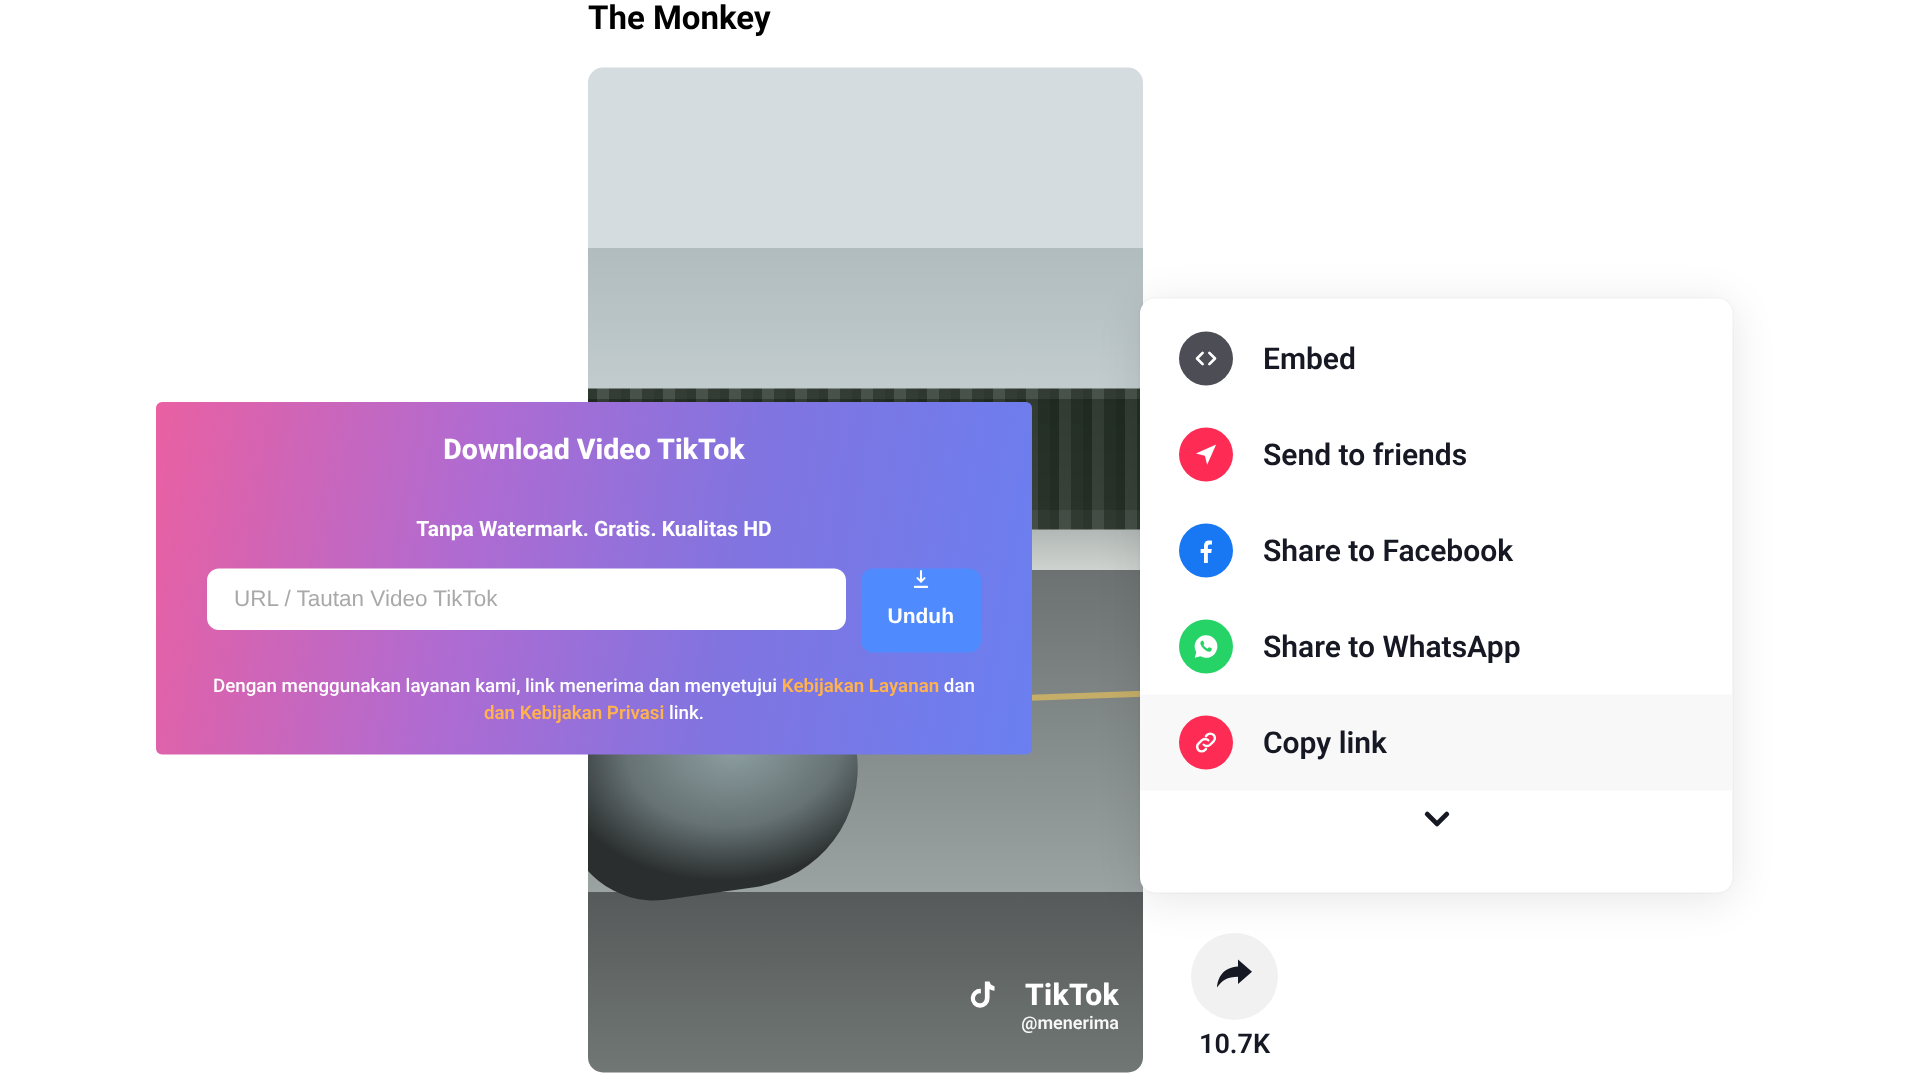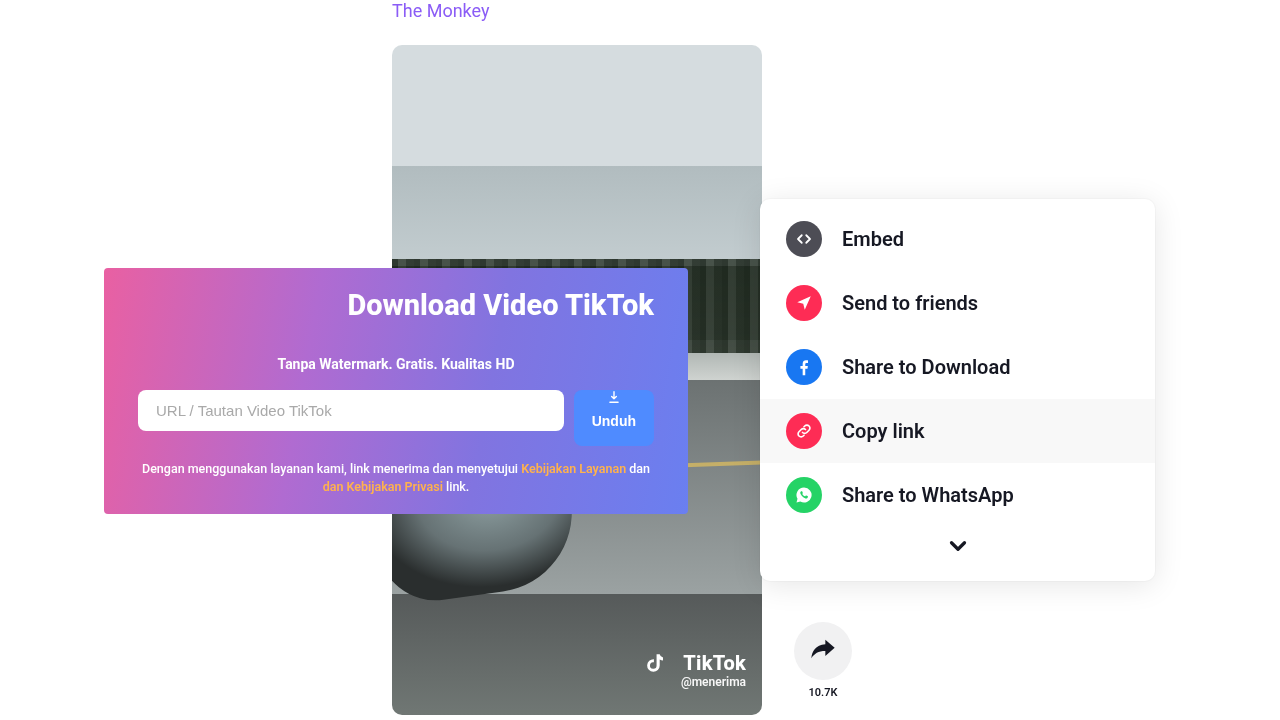"The Monkey" .page-title { color: #8b5cf6 -> #000000; font-size: 18px -> 22px; font-weight: 400 -> 700 }
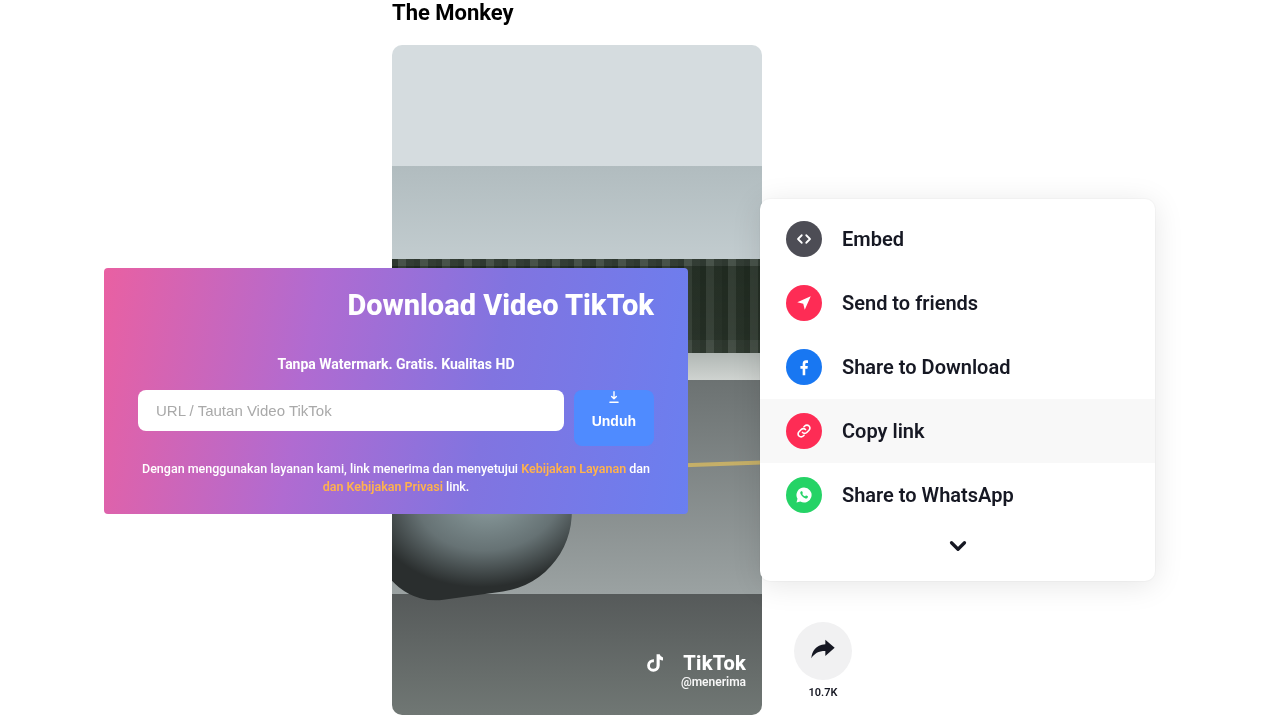"Embed" .share-popover { padding: 8px 0 8px -> 8px 0 22px }
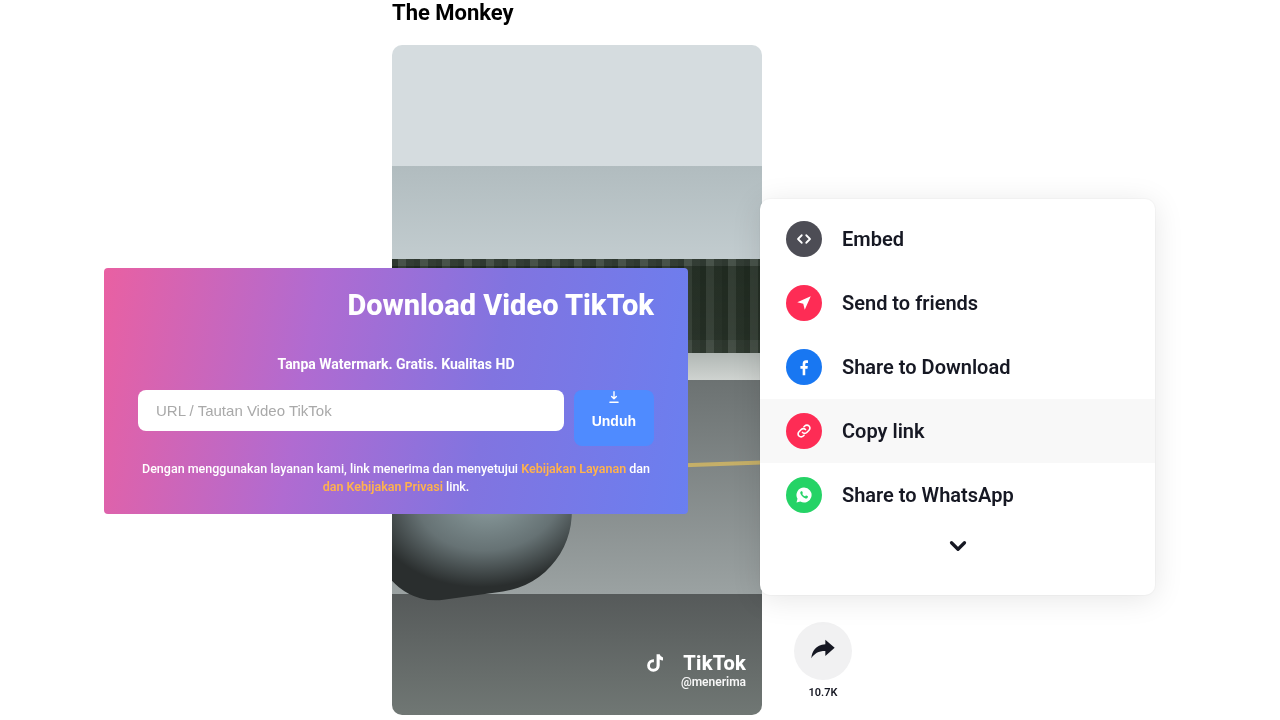"Download Video TikTok" .dl-title { font-size: 29px -> 19px; text-align: right -> none }
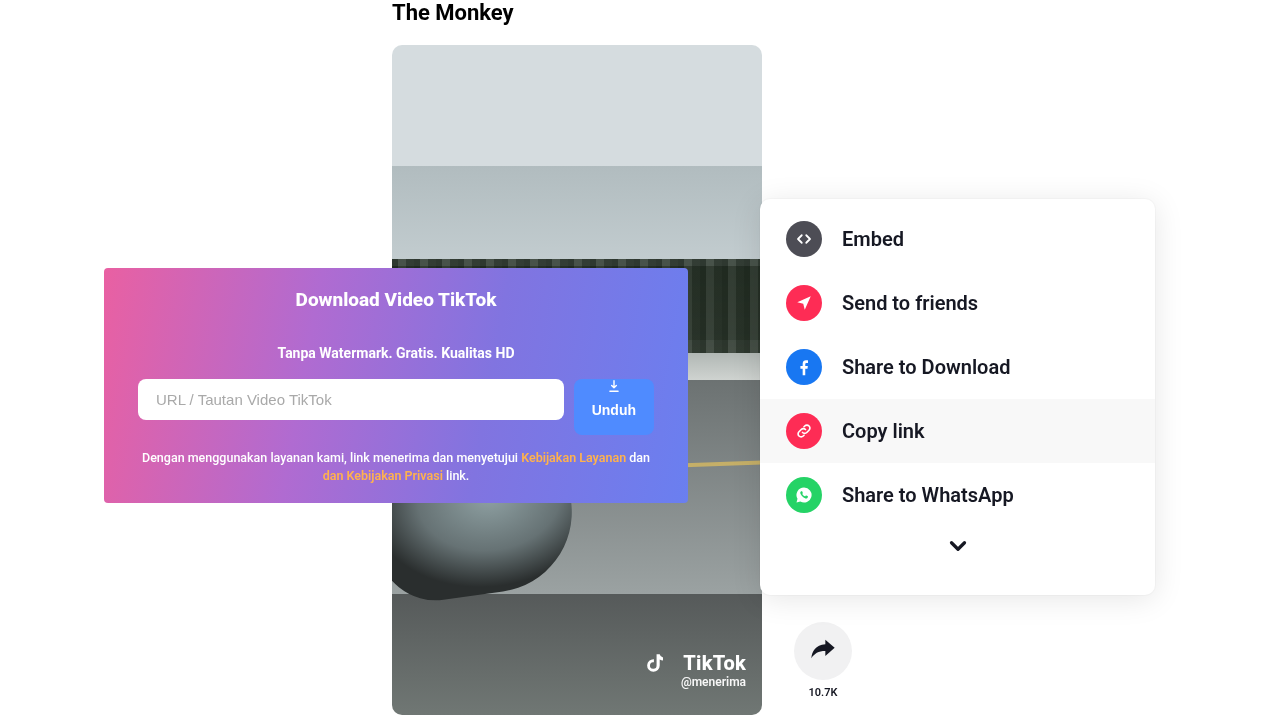"Share to Download" span { text: Download -> Facebook }
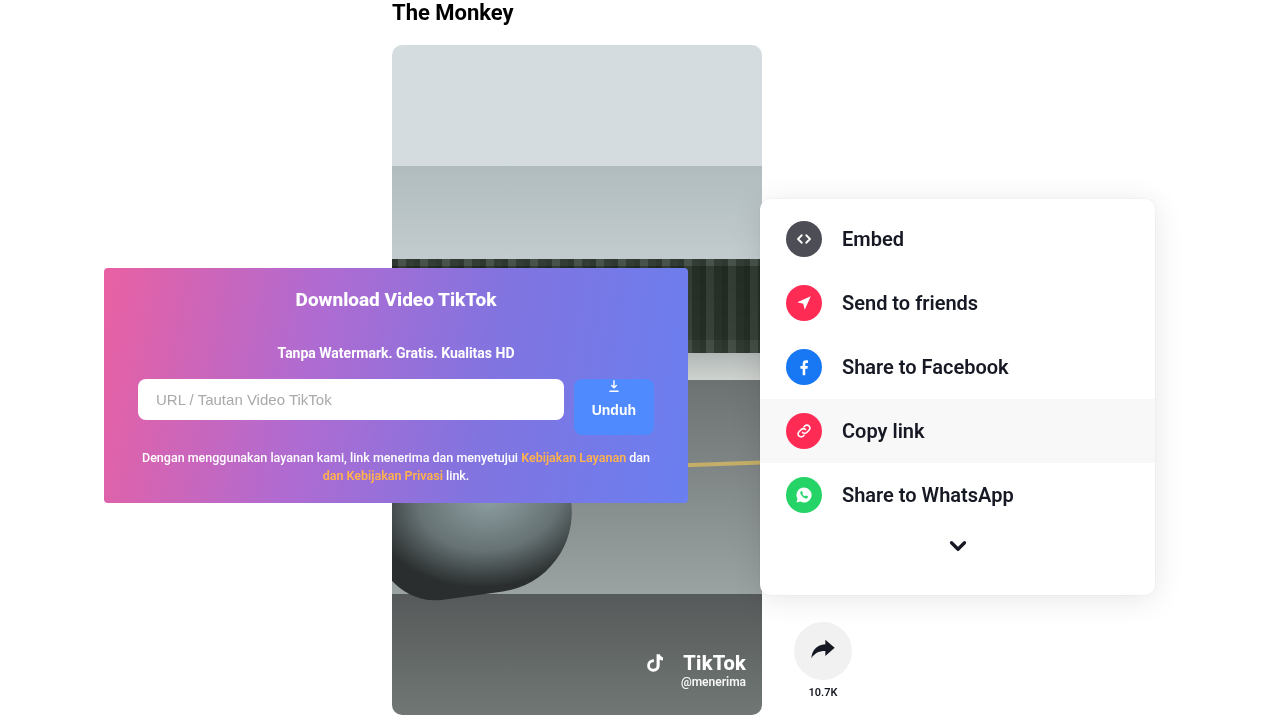"Copy link" div.share-item { order: before "Share to WhatsApp" -> after "Share to WhatsApp" }
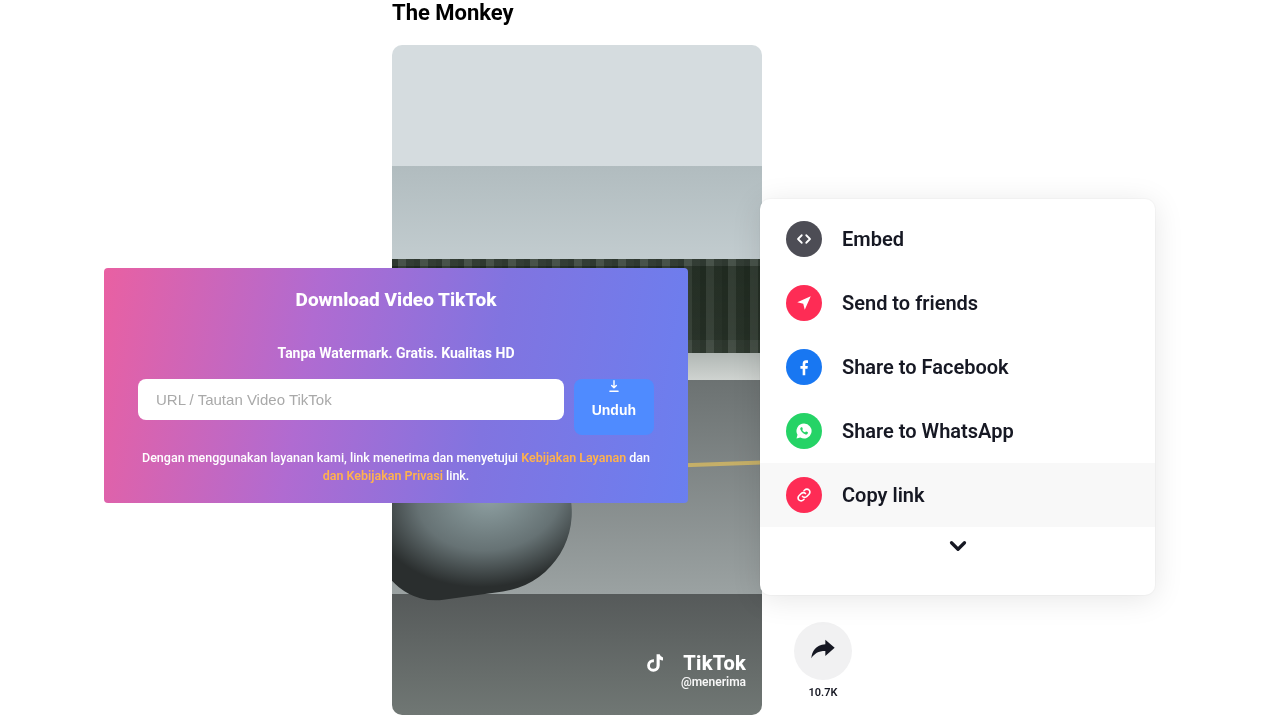"10.7K" .share-count { font-size: 11px -> 18px }
